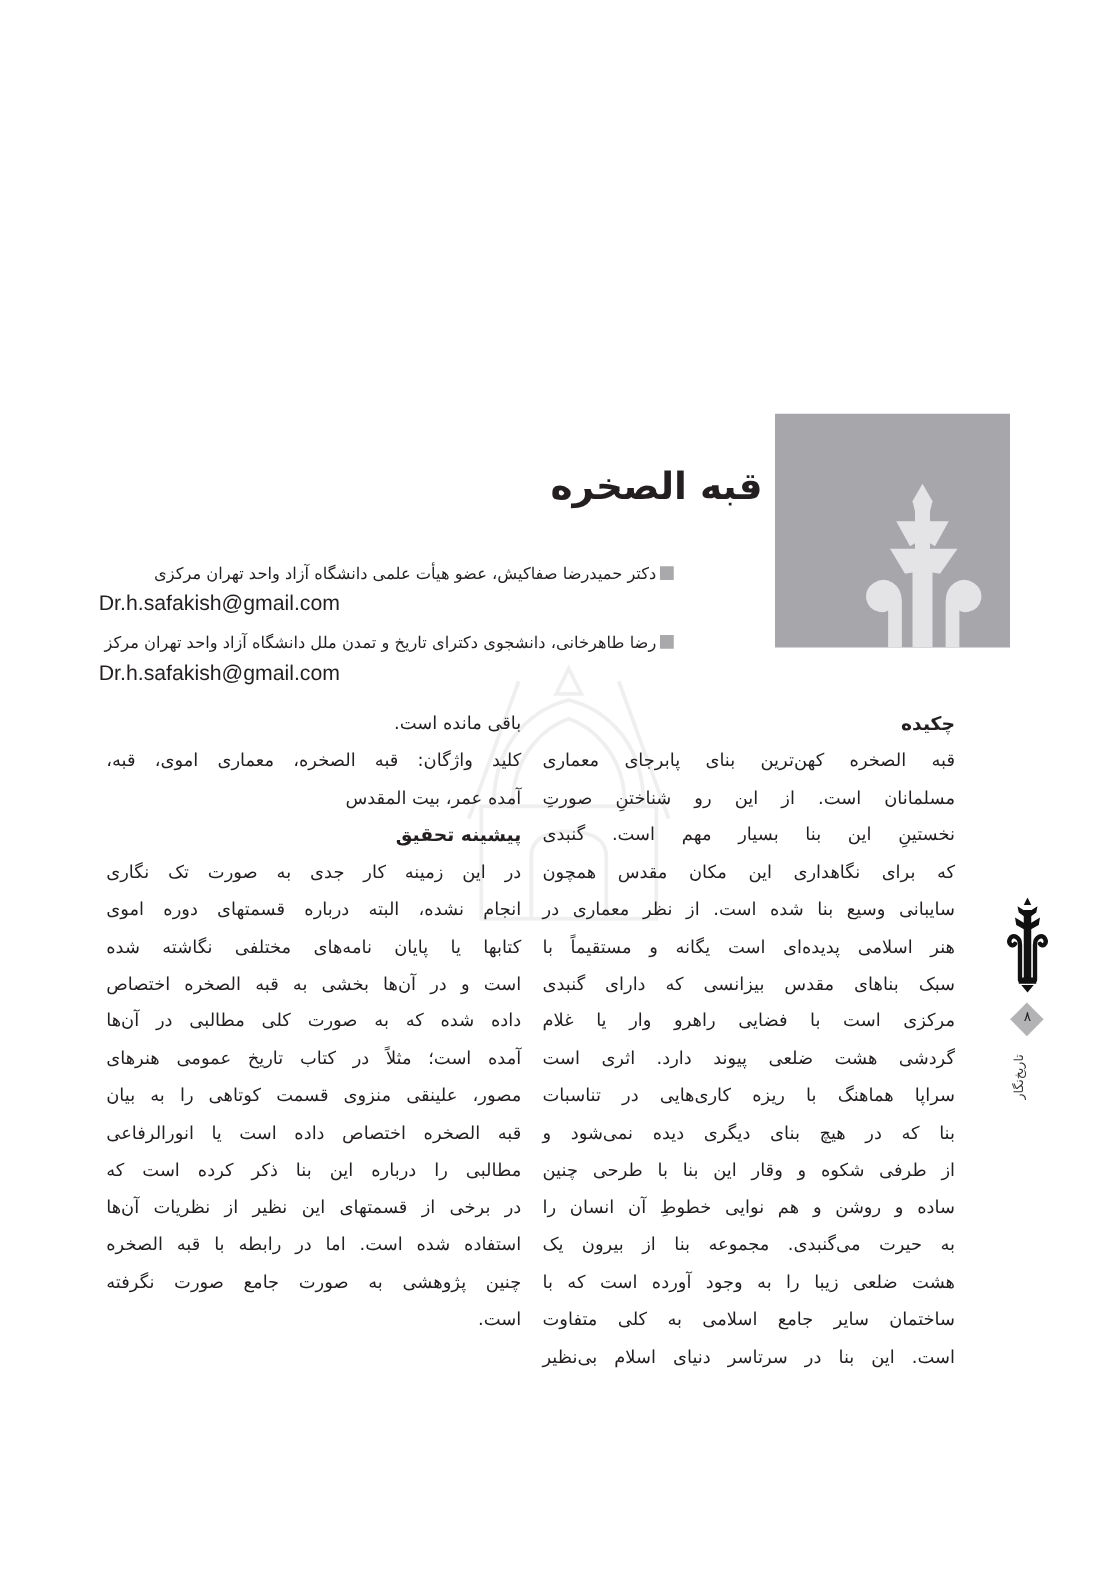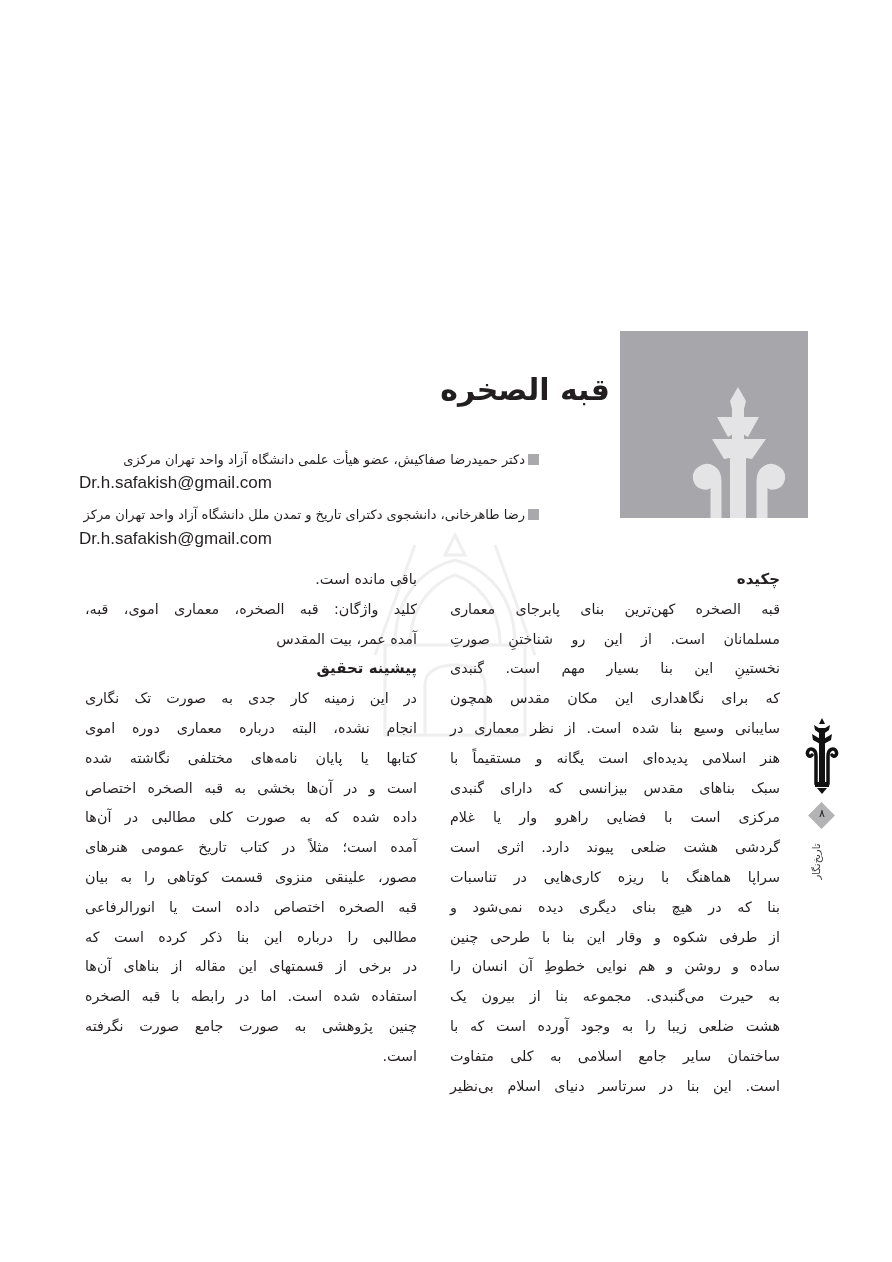"چکیده" .col-right { margin-left: 16px -> none }
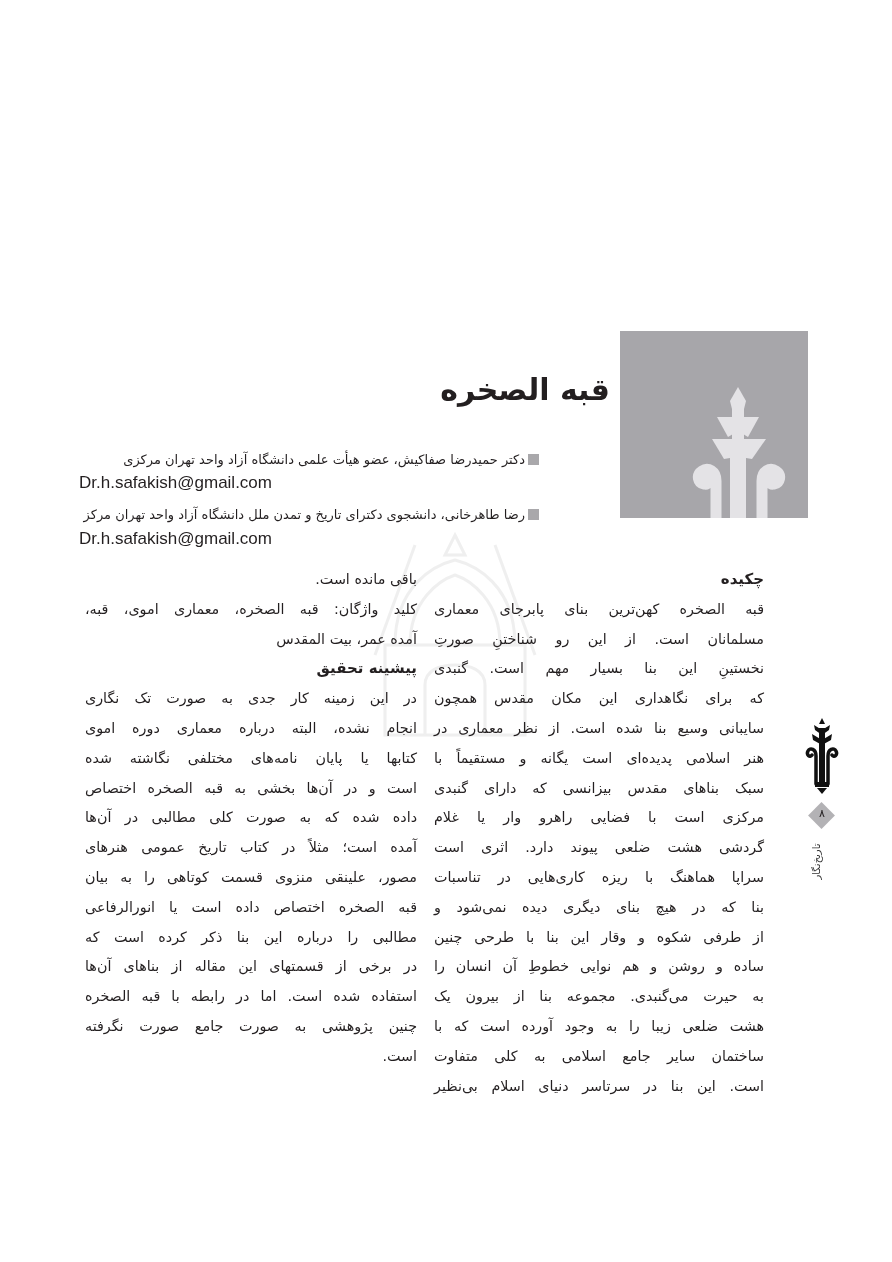"انجام نشده، البته درباره معماری" span.line { text: معماری -> قسمتهای }
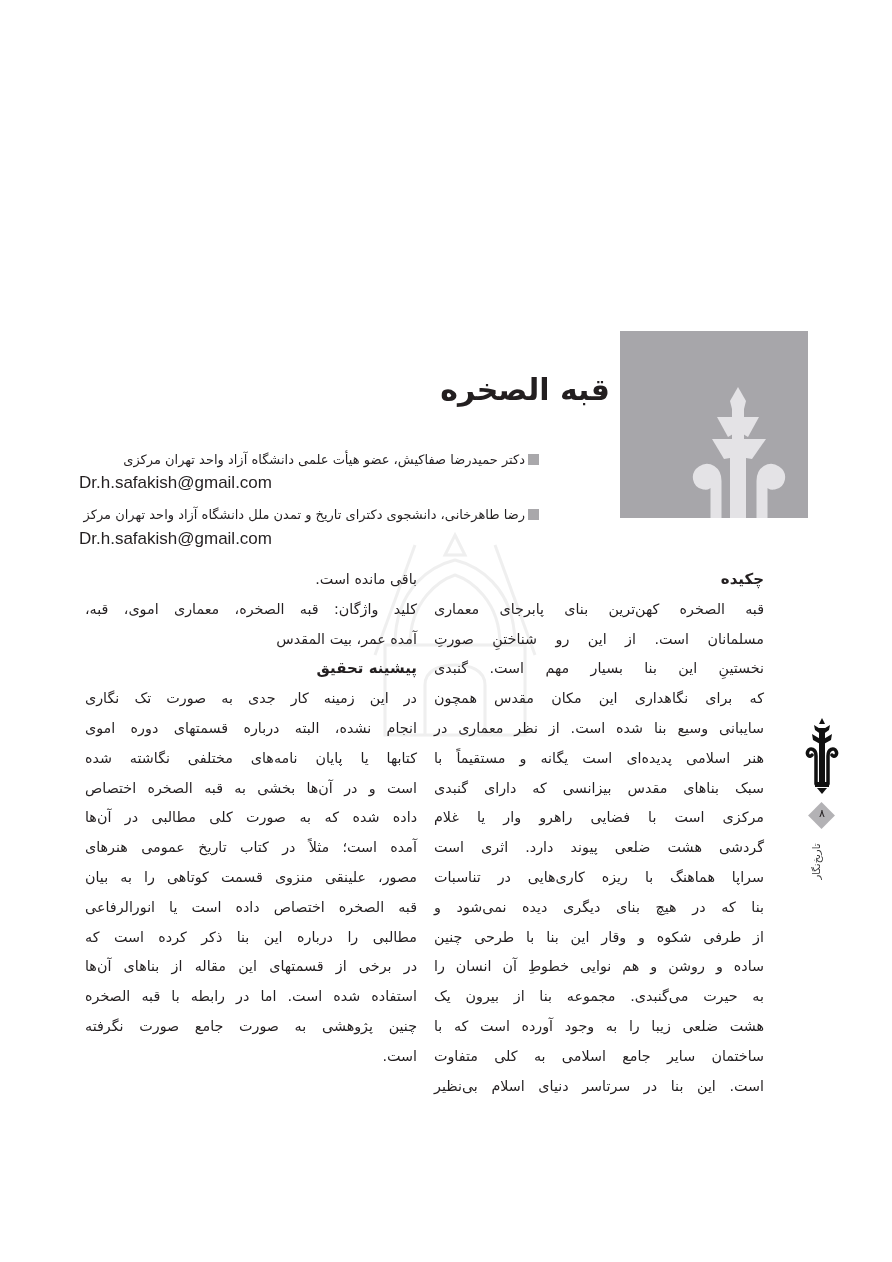"در برخی از قسمتهای این" span.line { text: مقاله از بناهای -> نظیر از نظریات }
